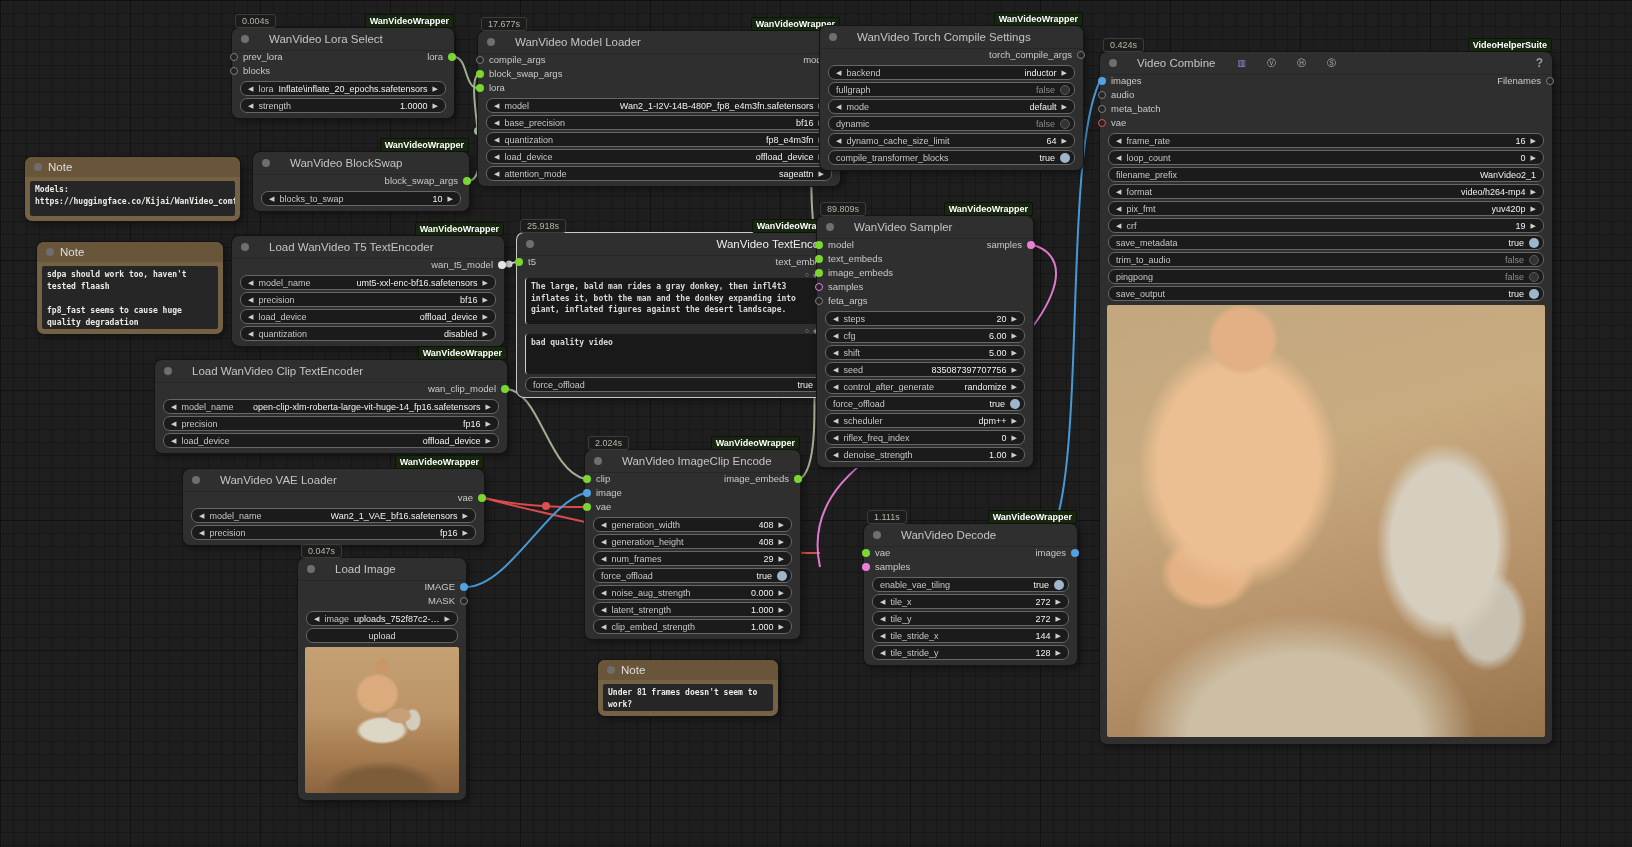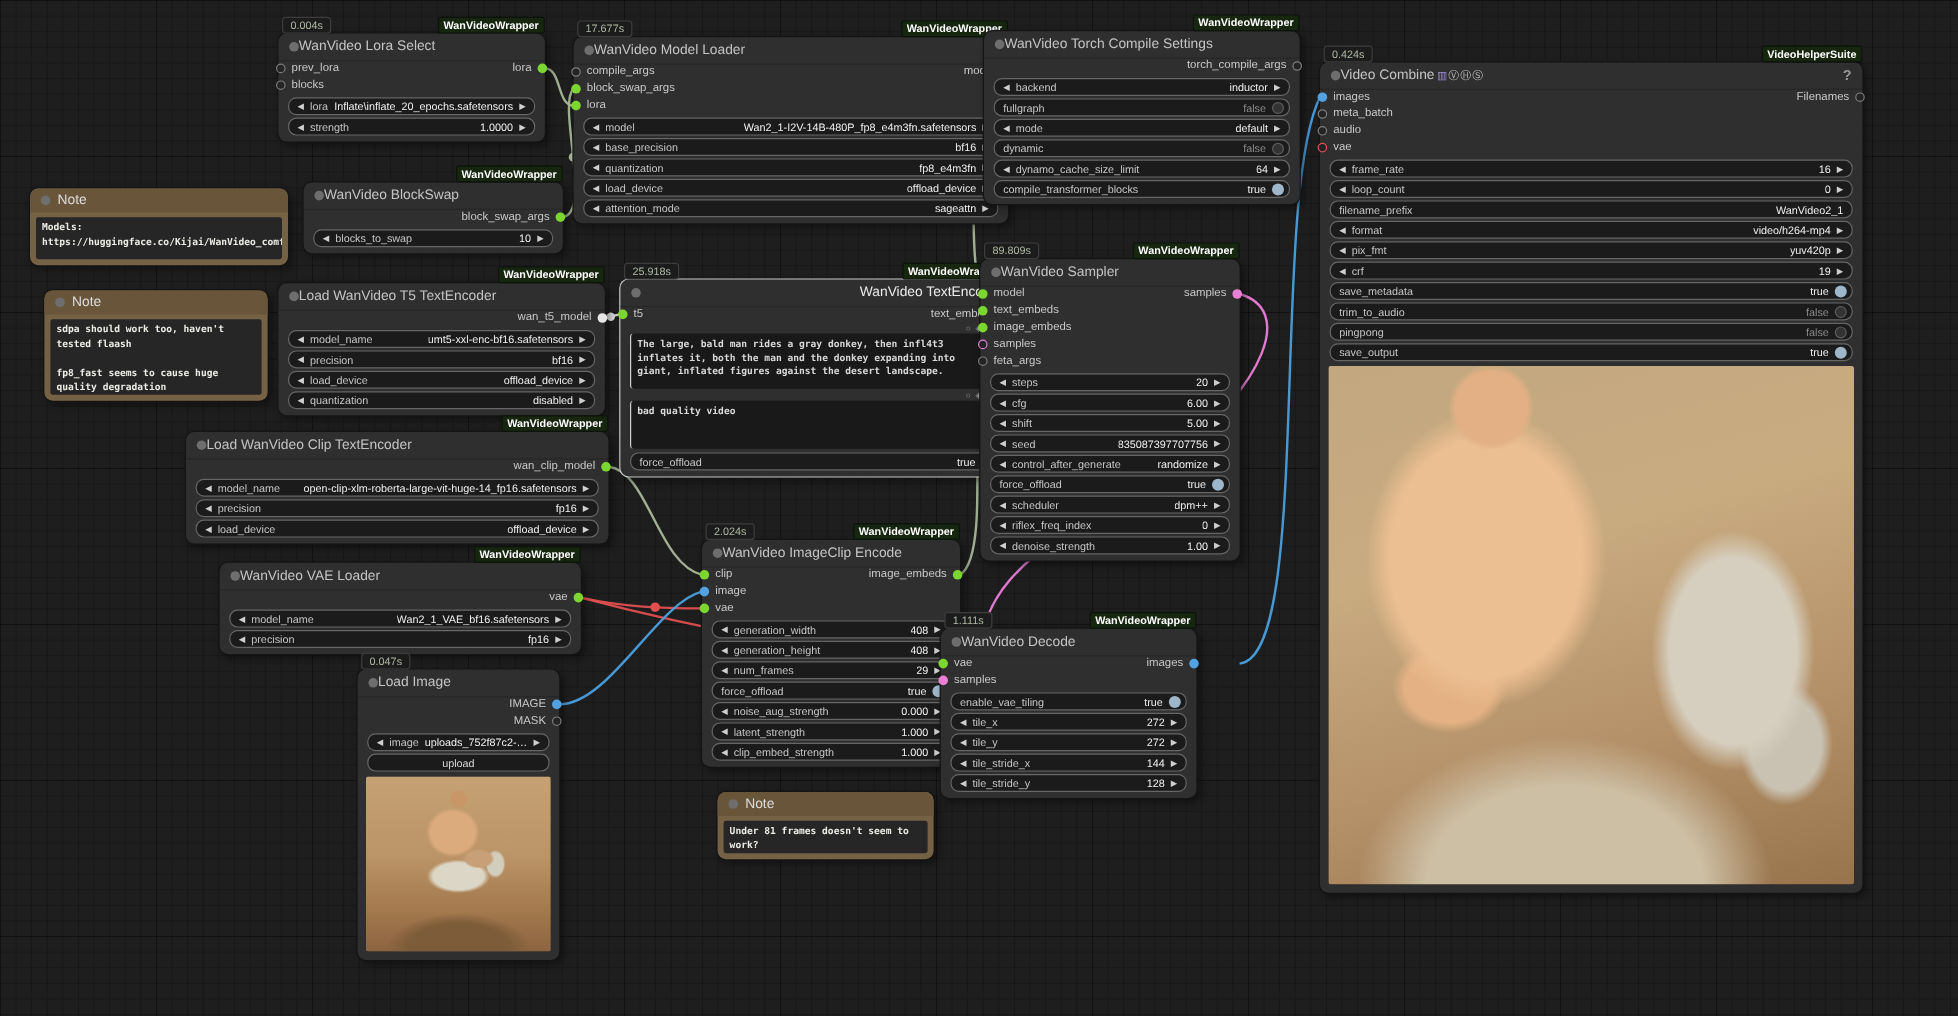"WanVideo Lora Select" .node-title { gap: 0 -> 20px }
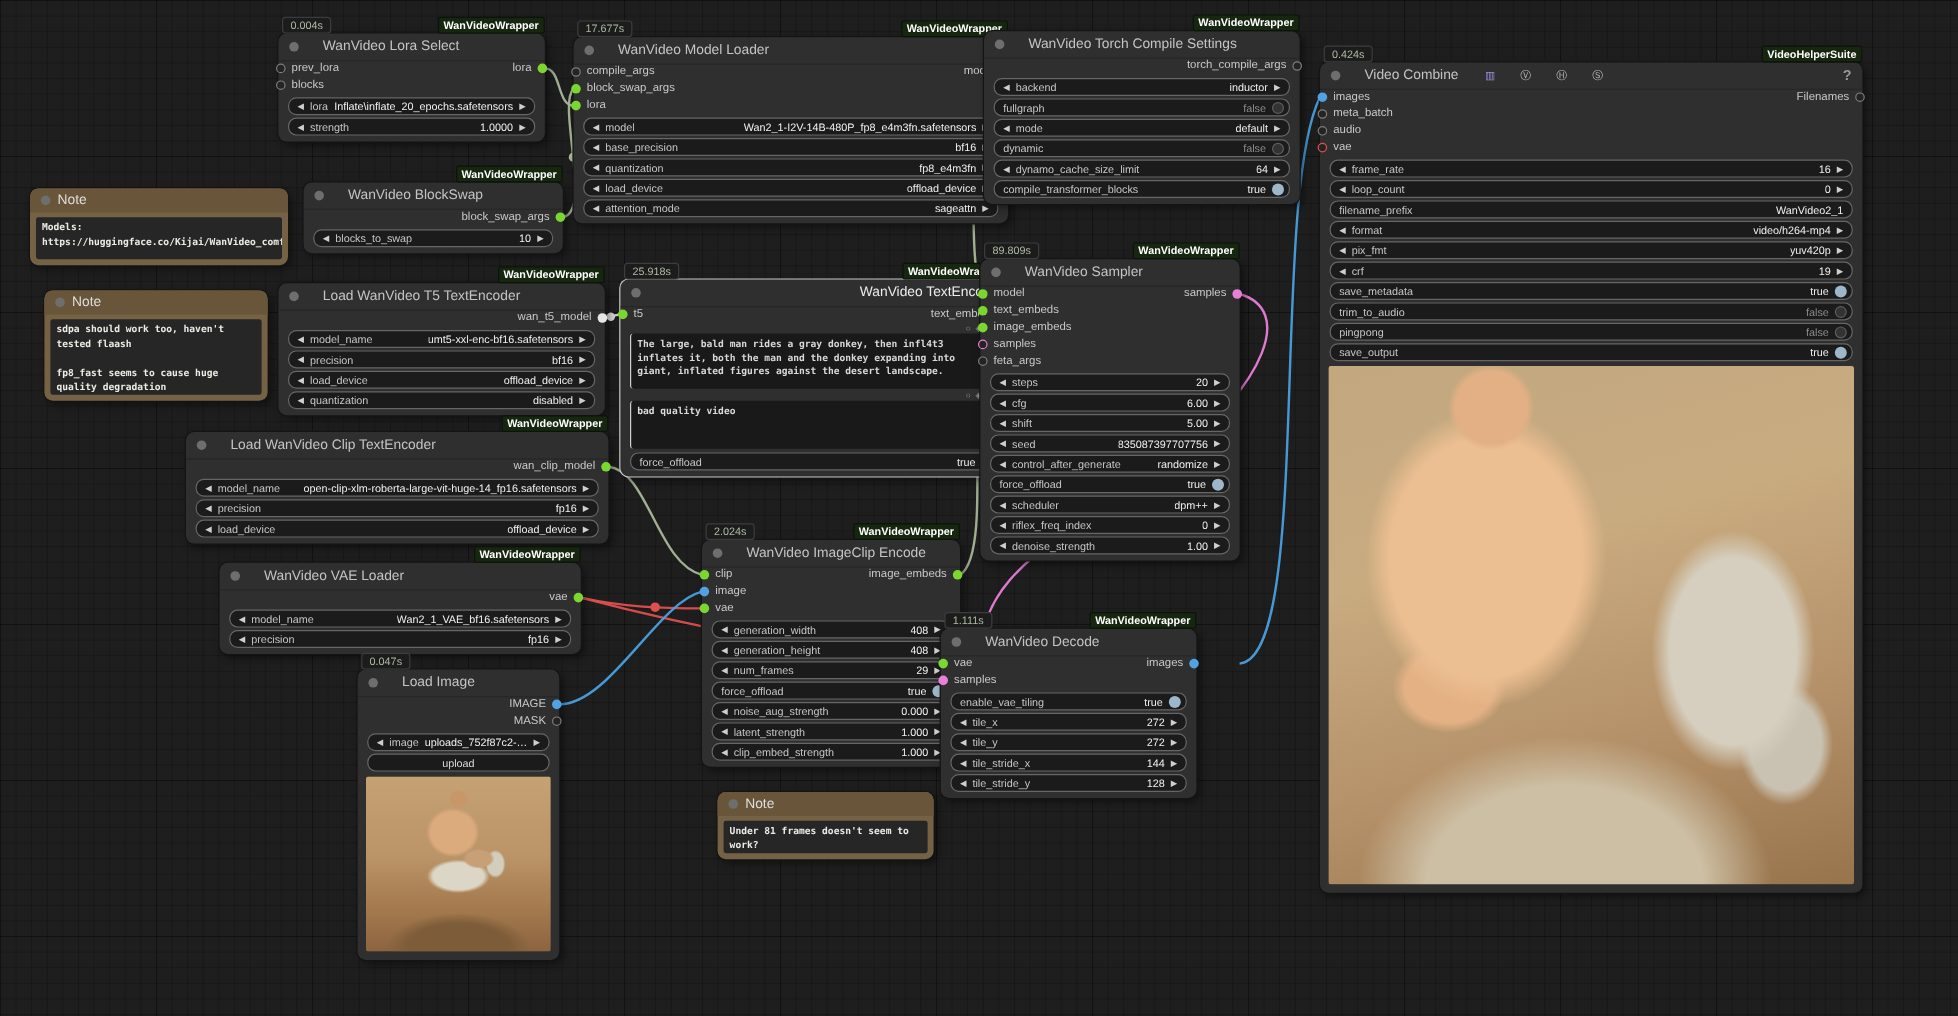"meta_batch" div.io-row { order: before "audio" -> after "audio" }
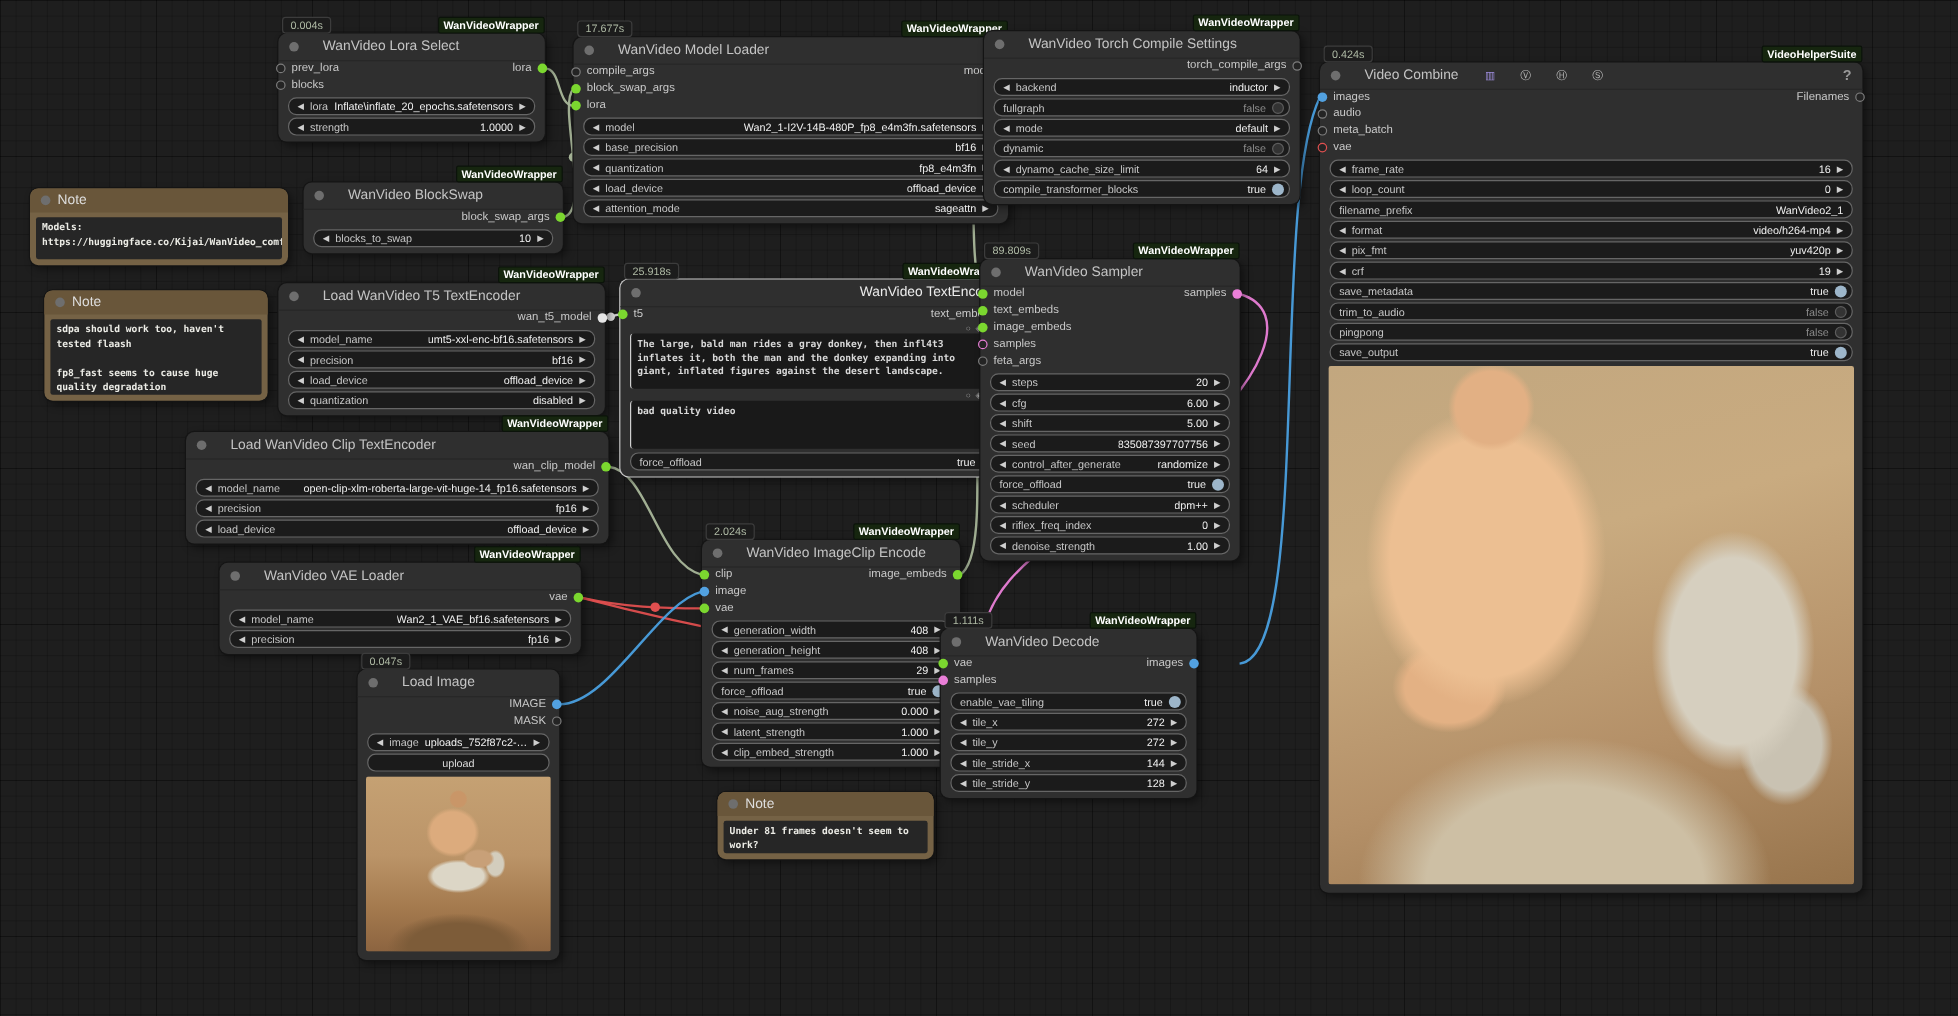"1.111s" div.node { left: 784px -> 864px }
